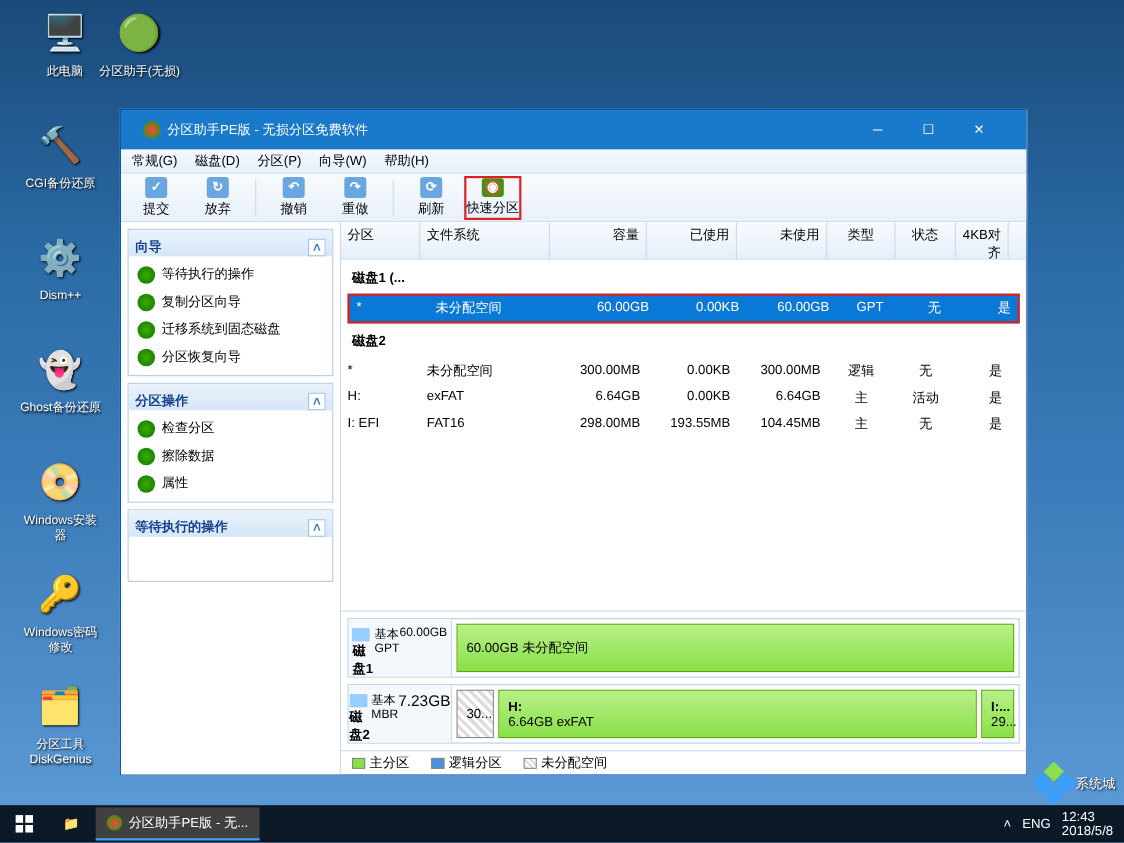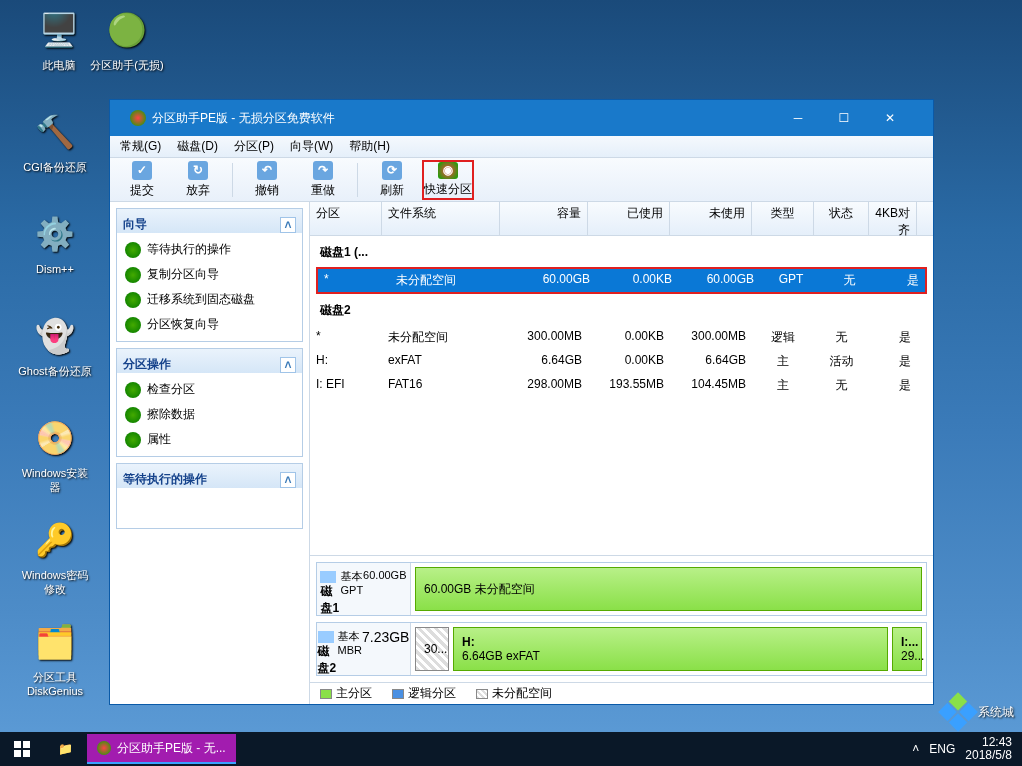"分区助手PE版 - 无..." .taskitem.active { background: #a21caf -> #404040 }
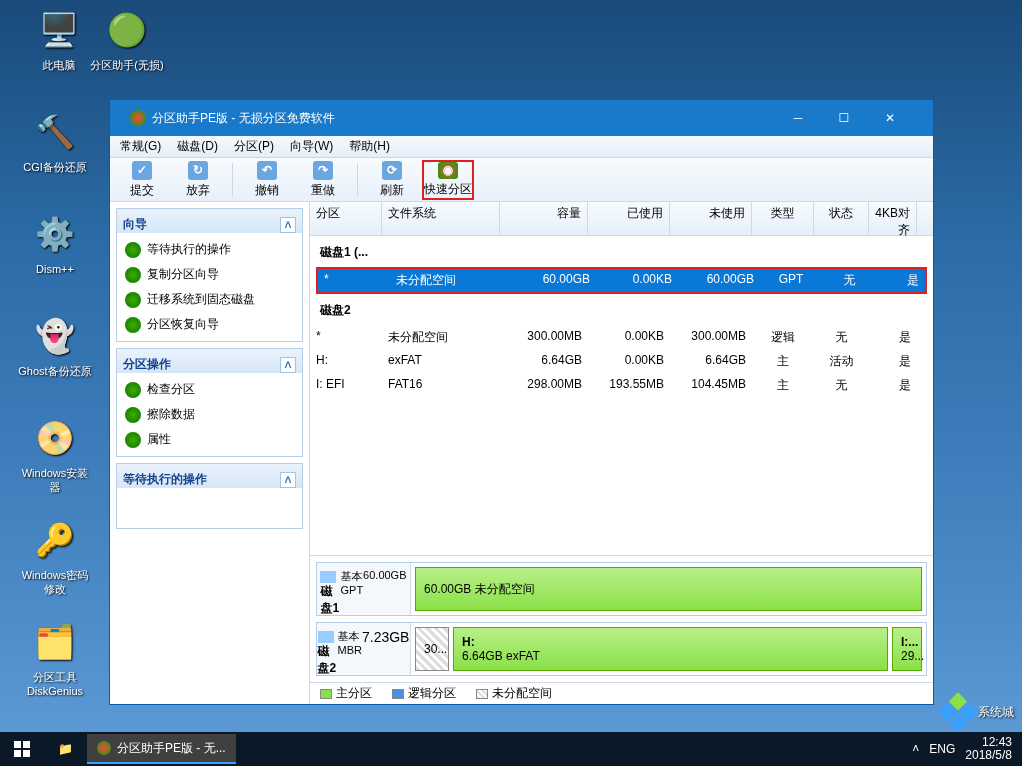"12:43" .tray .time { text-align: right -> left }
